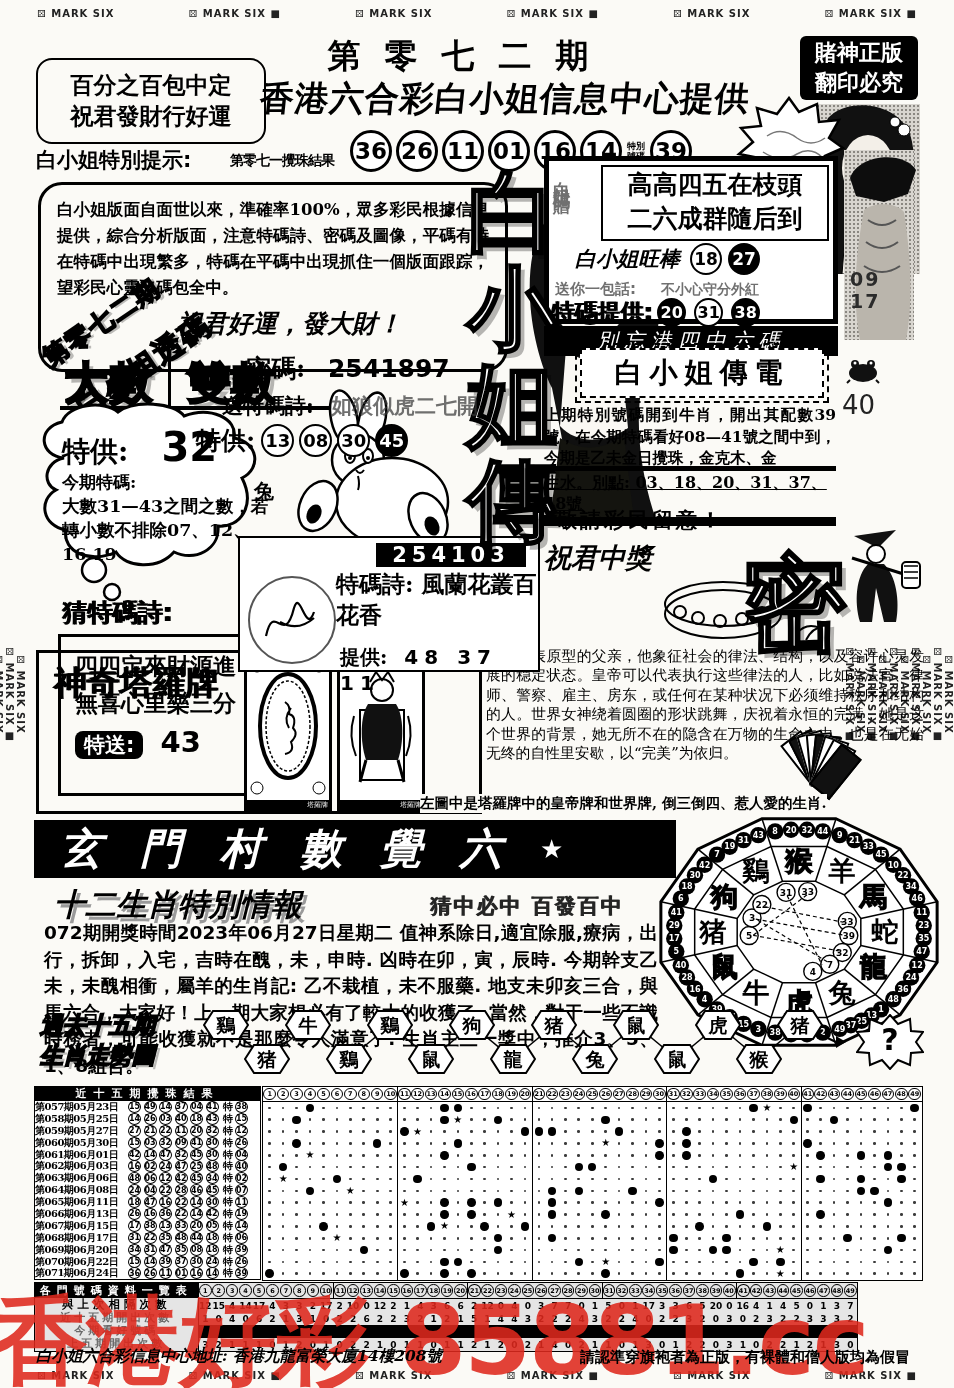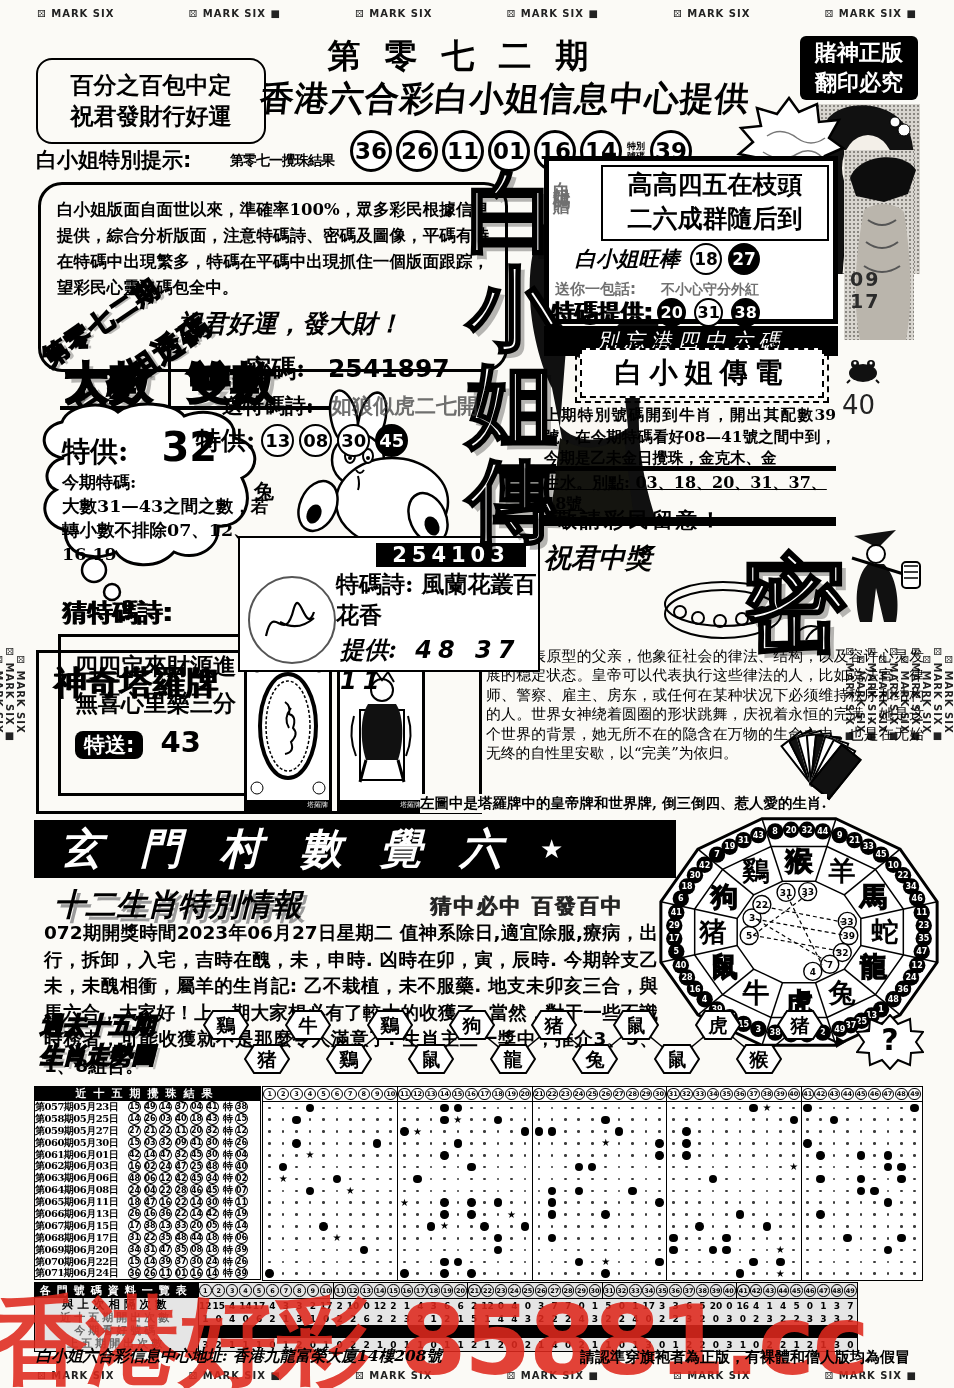"提供: 48 37 11" div.bb { font-size: 24px -> 20px; font-style: italic -> none; margin-top: 3px -> 13px }
